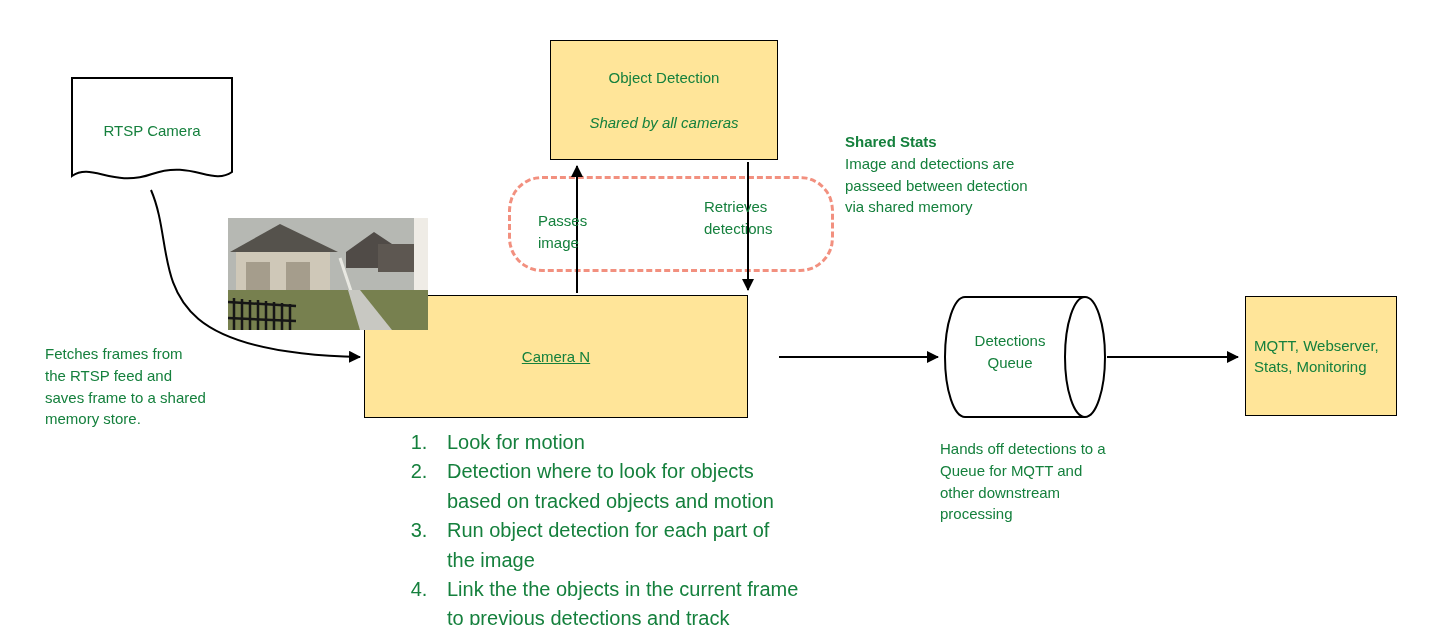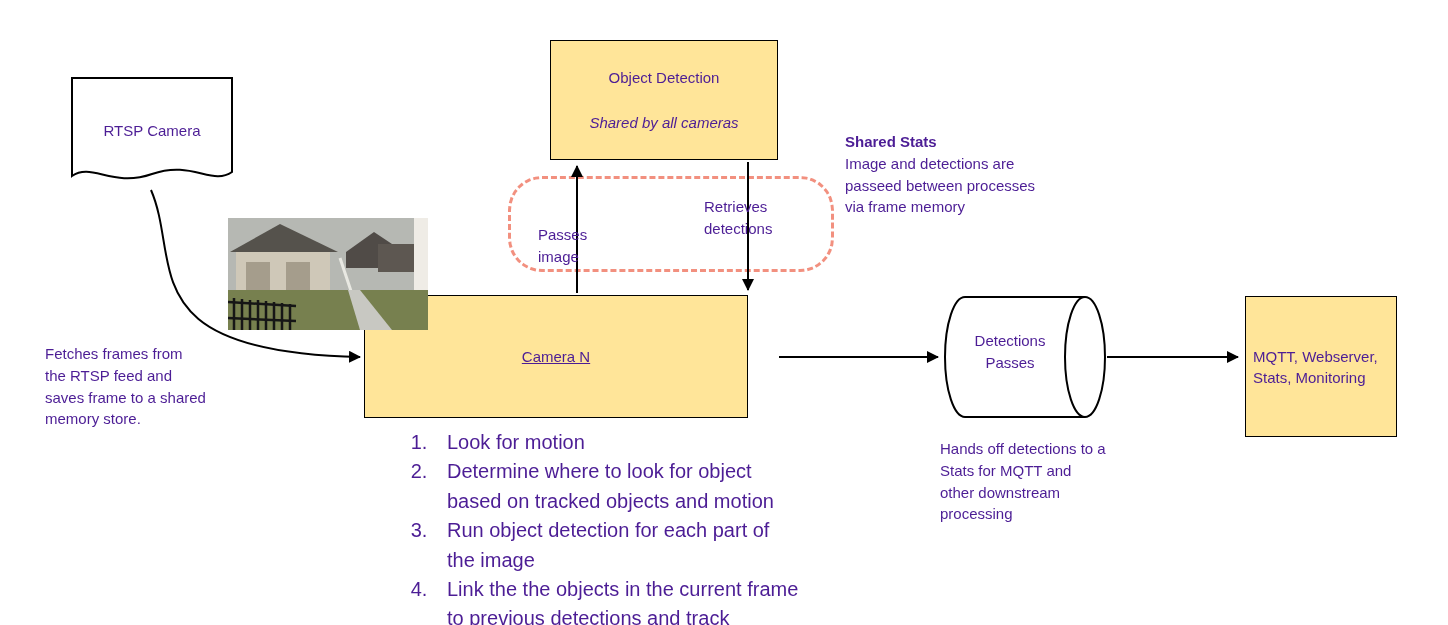"Object Detection" .canvas { color: #4c1d95 -> #15803d }
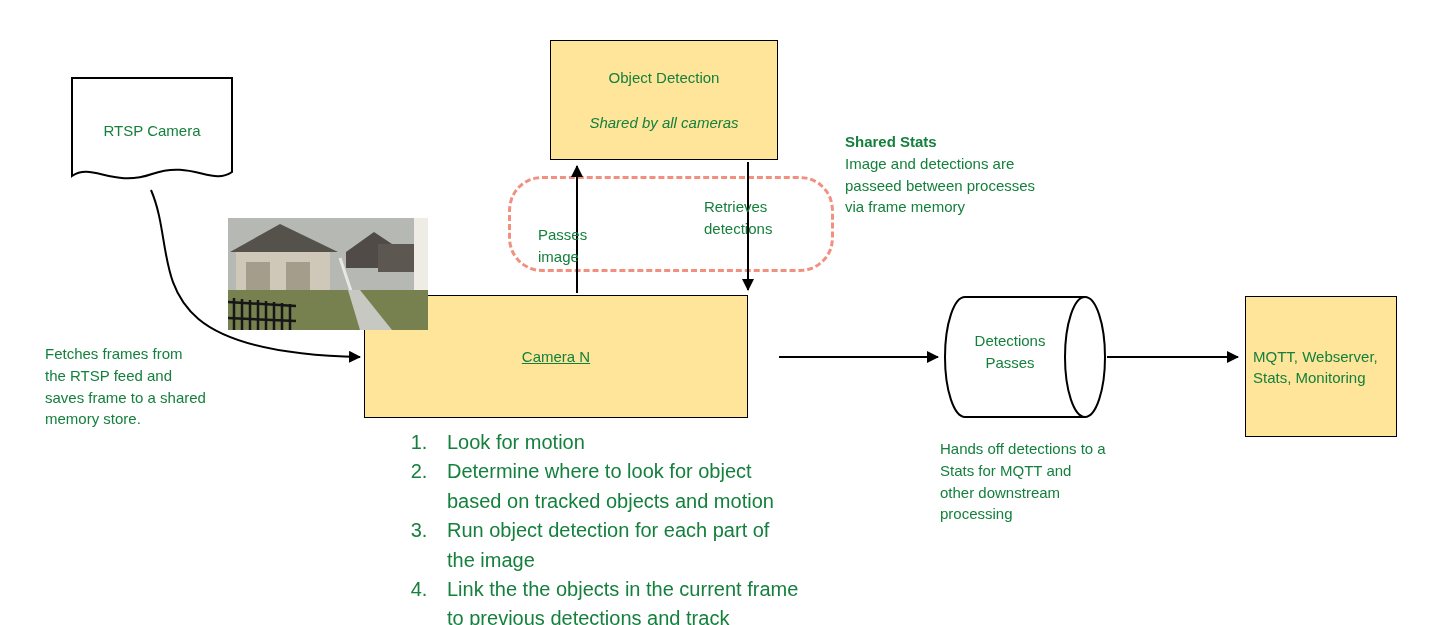"Image and detections are passeed" div.sm-body { text: processes via frame -> detection via shared }
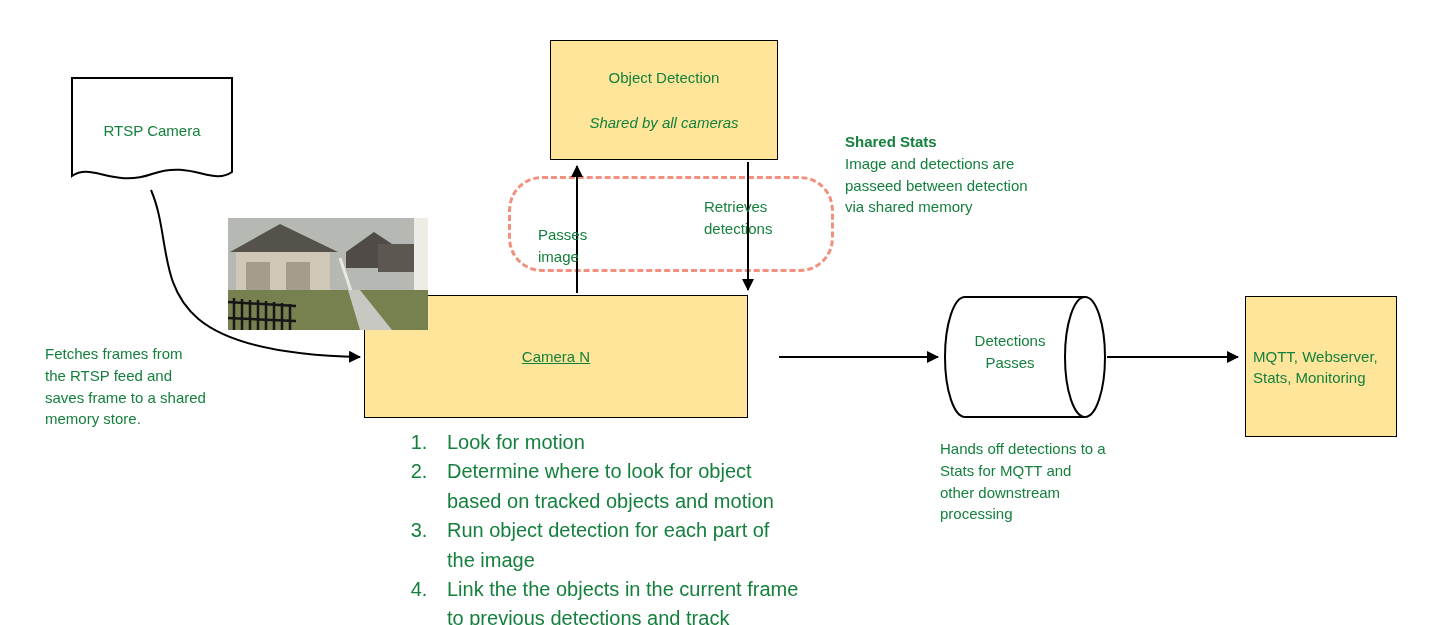"Passes image" .lbl-passes { top: 224px -> 210px }
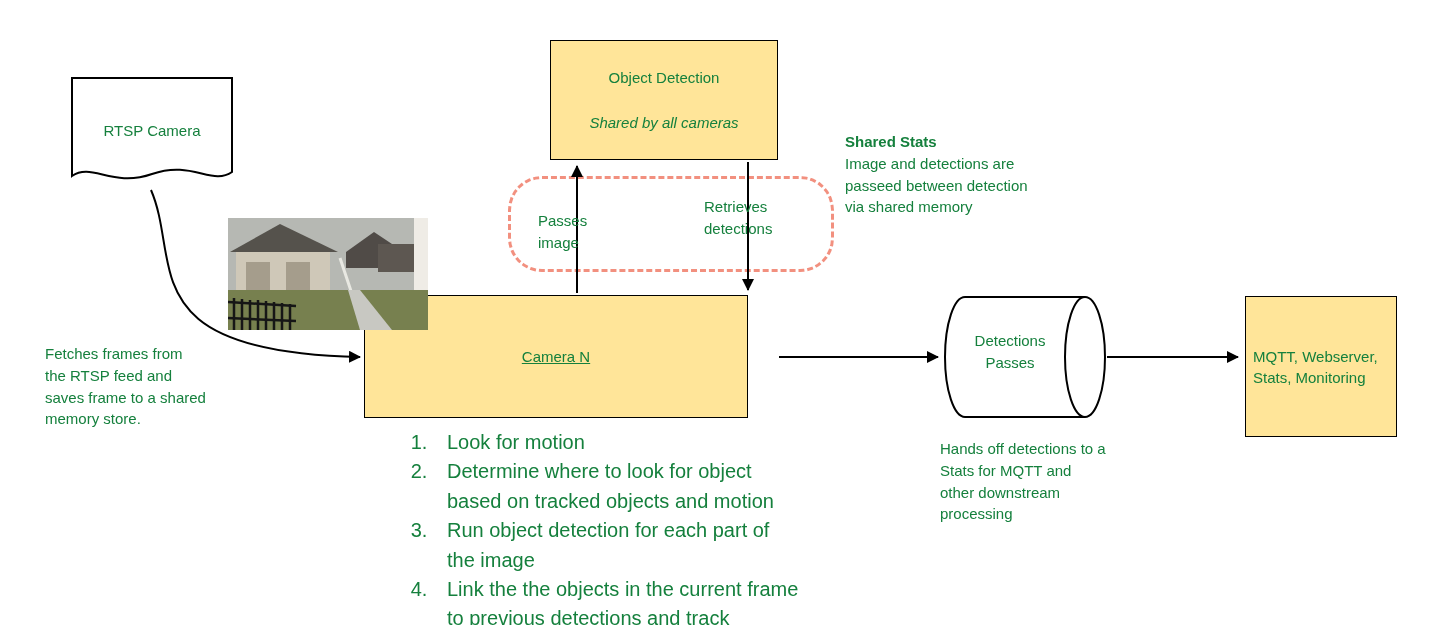"Detections Passes" div.label { text: Passes -> Queue }
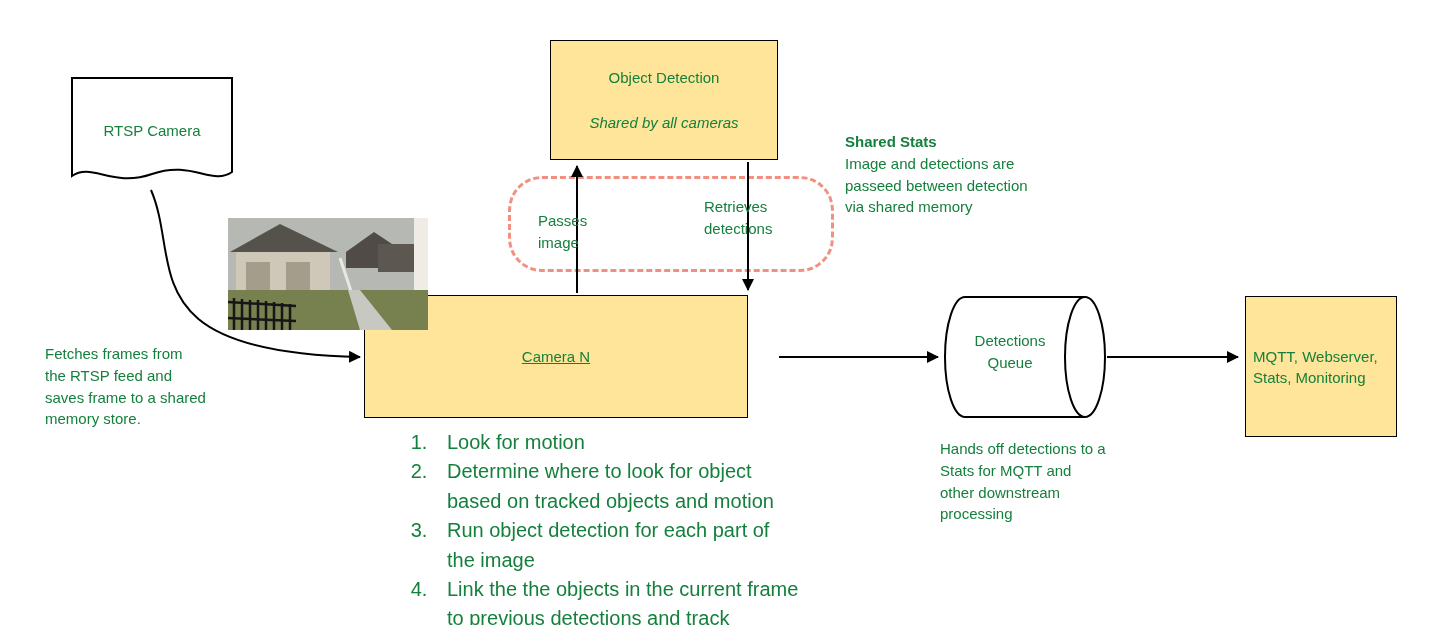"MQTT, Webserver, Stats, Monitoring" .node-sink { align-items: center -> flex-end; height: 141px -> 120px }
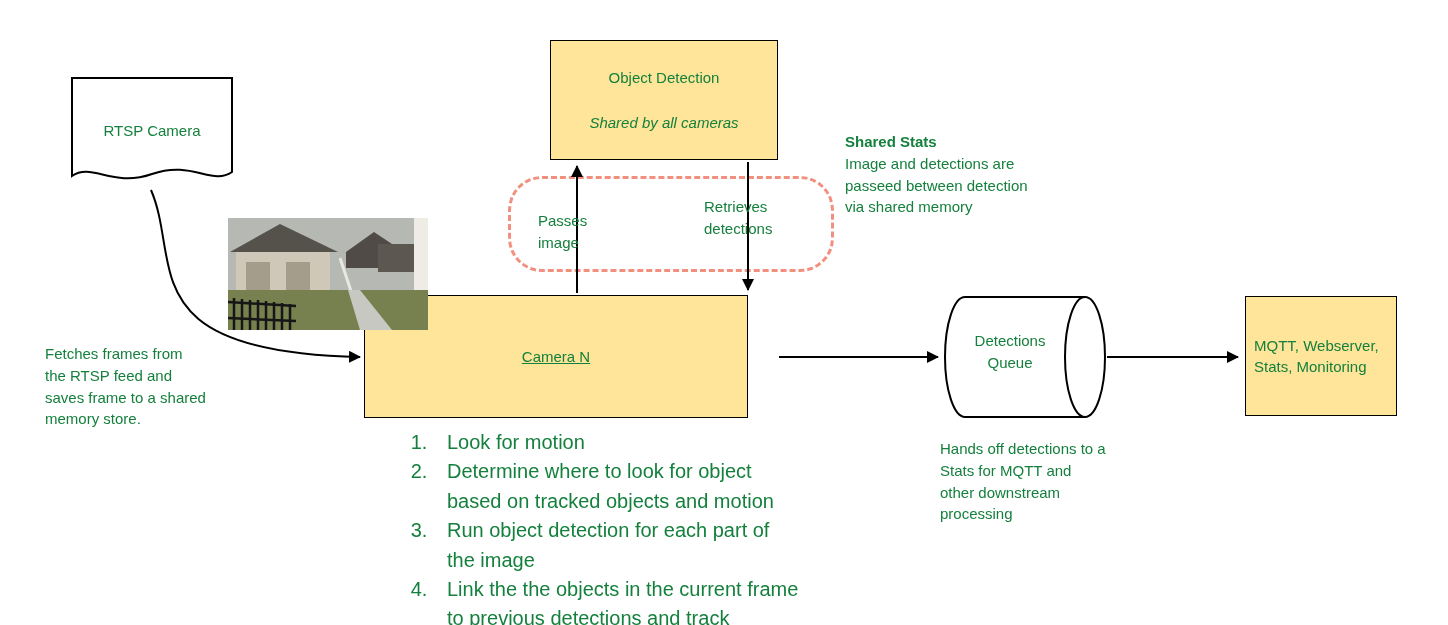"Hands off detections to a" div.note { text: Stats -> Queue }
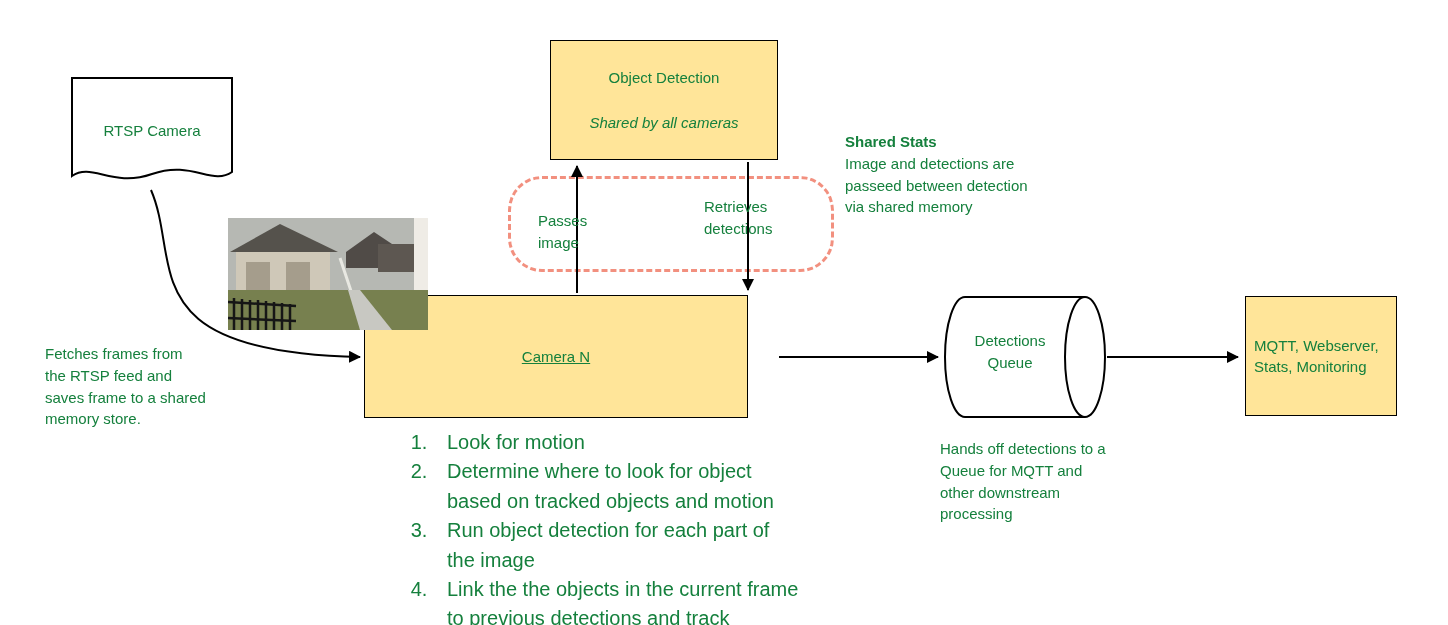"Determine where to look for" li { text: Determine where to look for object -> Detection where to look for objects }
